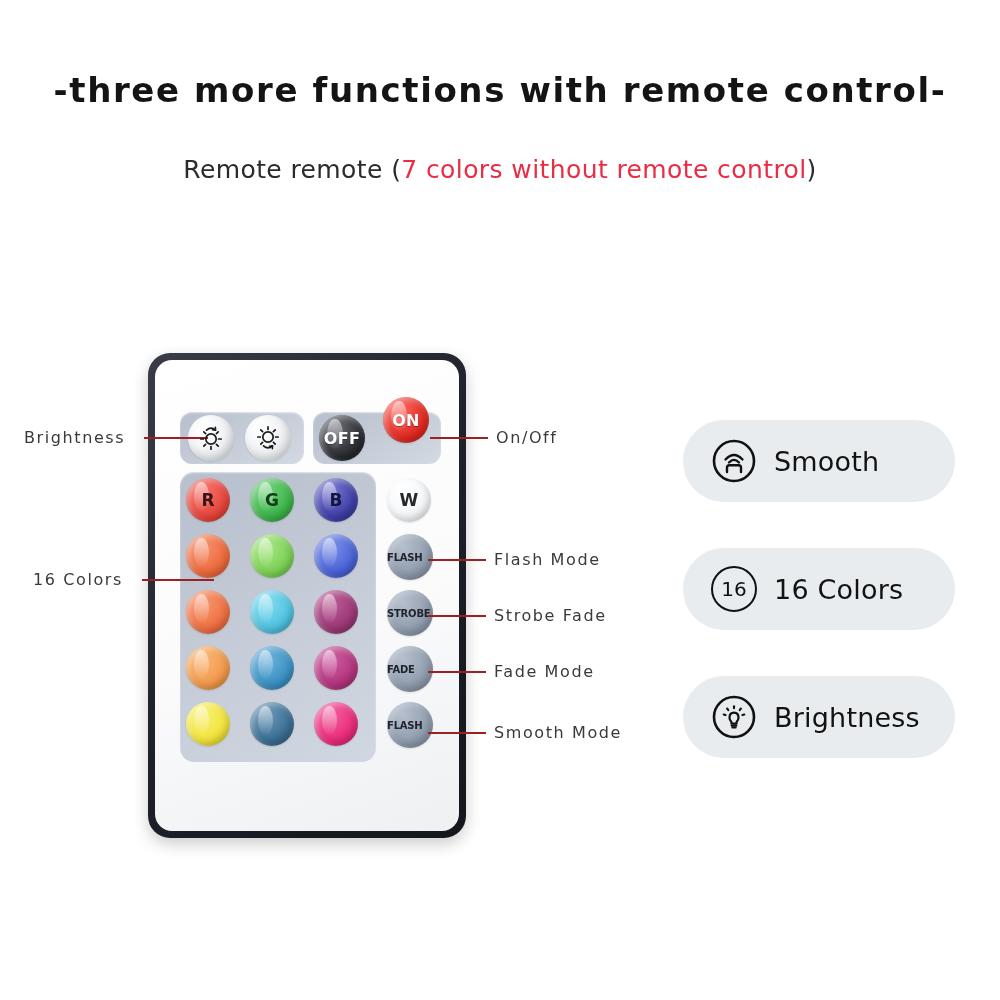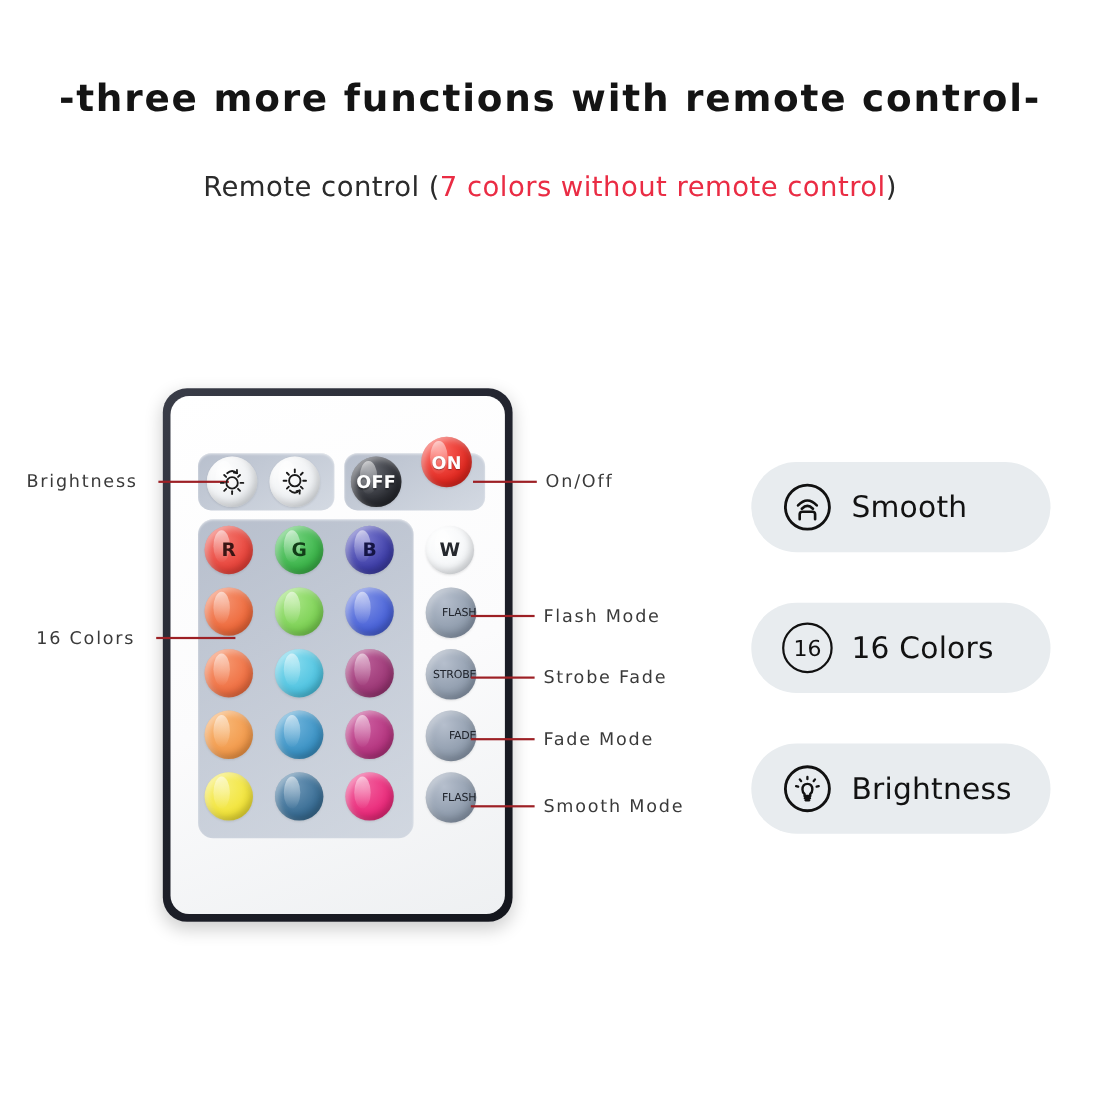"Remote control (" span { text: control -> remote }
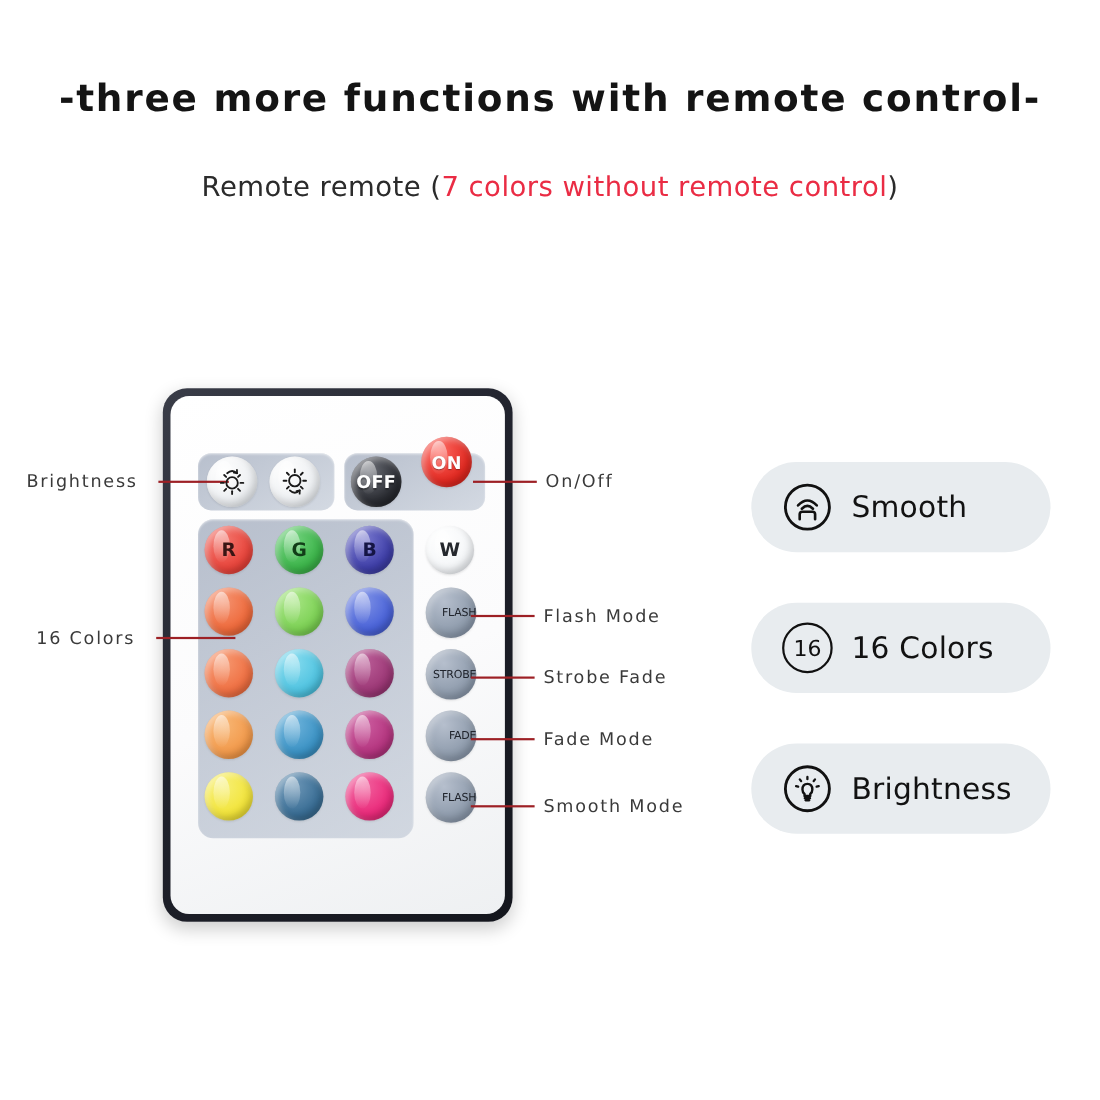"FLASH" .mode-btn { font-weight: 400 -> 700; justify-content: flex-end -> flex-start }
